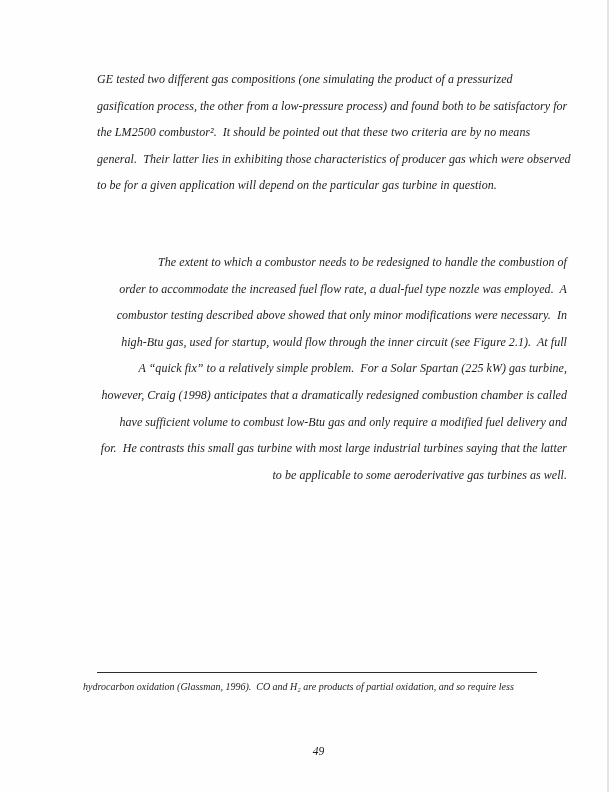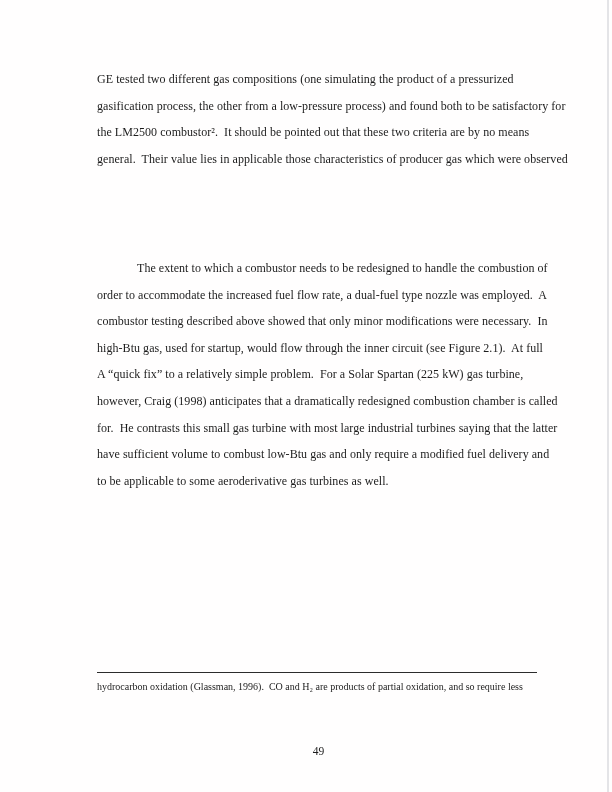"GE tested two different gas" .page { font-style: none -> italic }
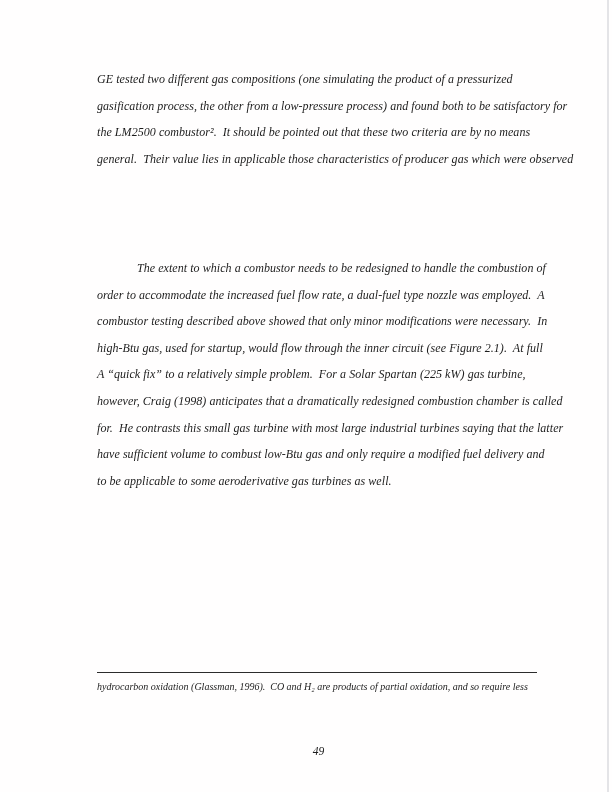"general. Their value lies in" div.line { text: value lies in applicable -> latter lies in exhibiting }
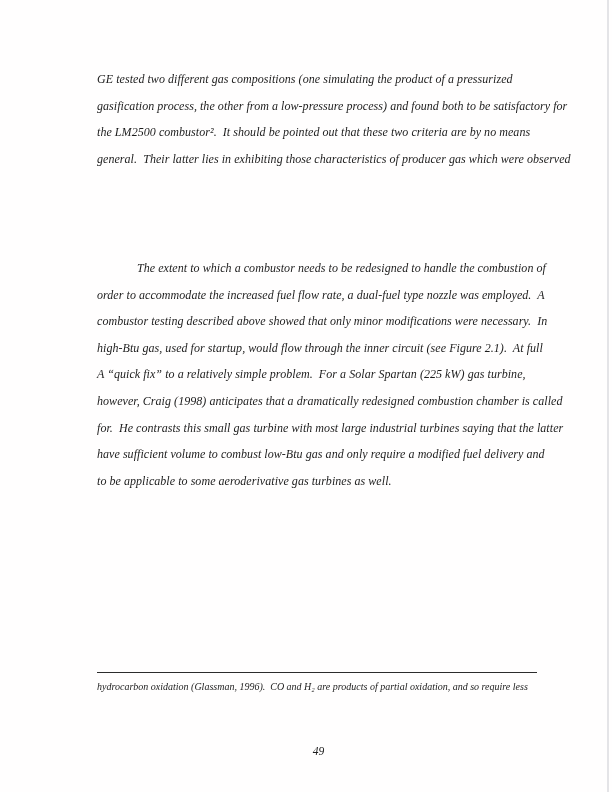"to be for a given" div.line { html: none -> <div>to be for a given application will depend on the particular gas turbine in question.</div> }
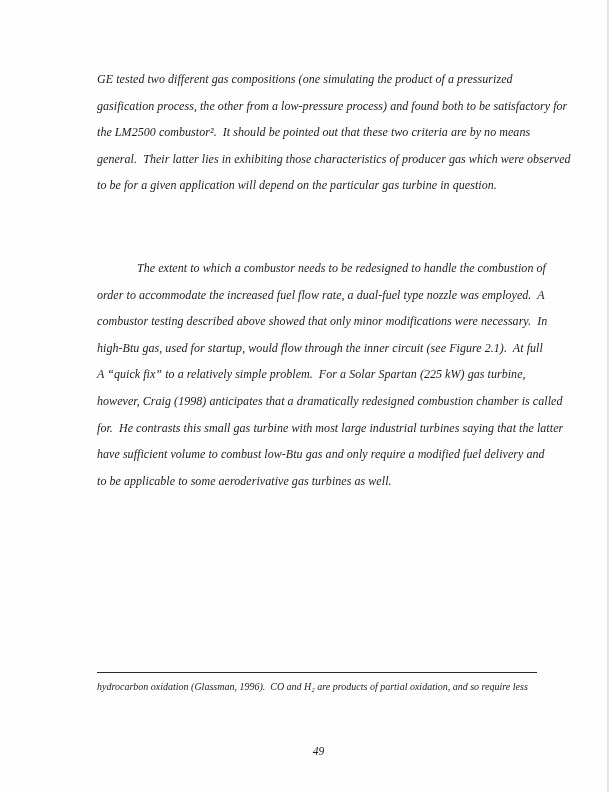"The extent to which a" .para2 { text-align: none -> right; top: 255px -> 249px }
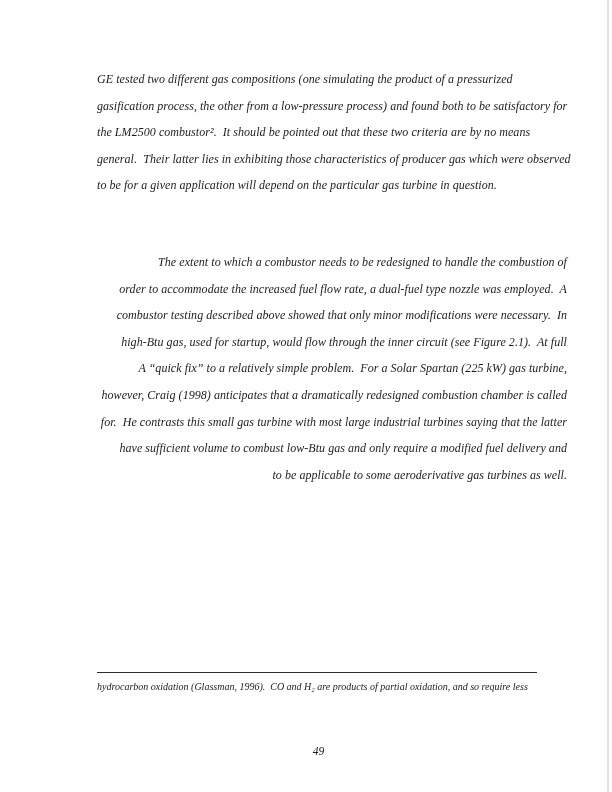"for. He contrasts this small" div.line { order: before "have sufficient volume to combust" -> after "have sufficient volume to combust" }
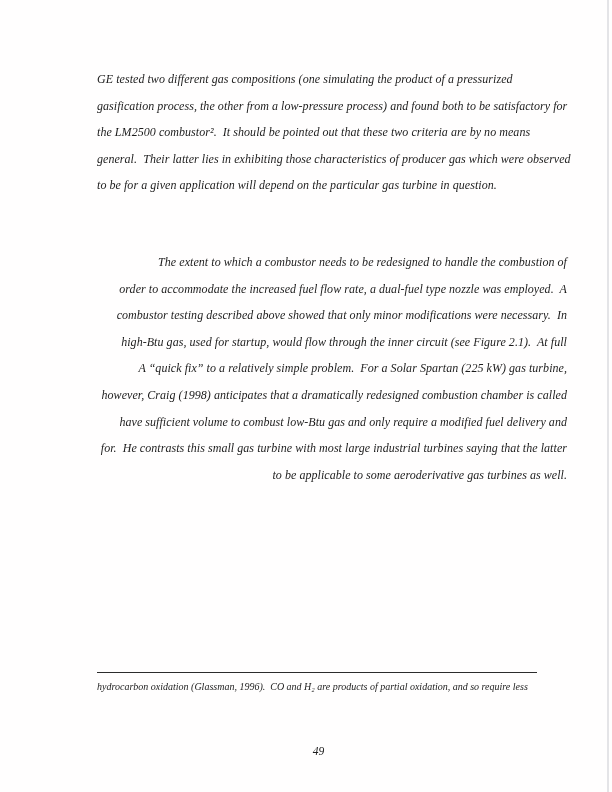"hydrocarbon oxidation (Glassman, 1996)." .footnote { left: 97px -> 83px }
